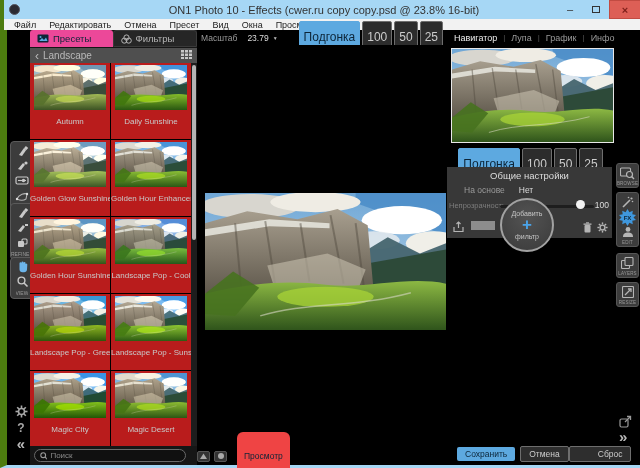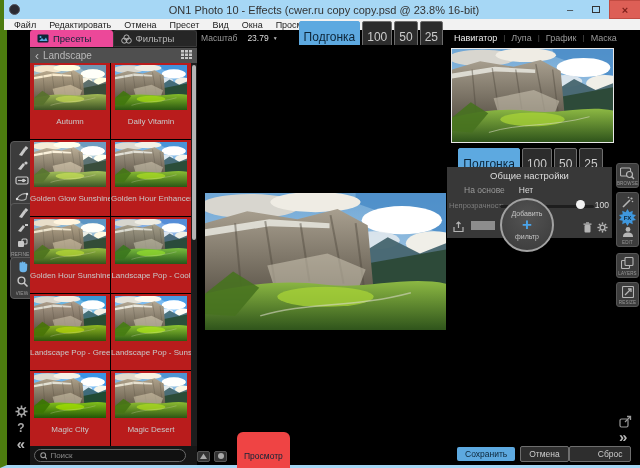"Маска" span.rtab { text: Маска -> Инфо }
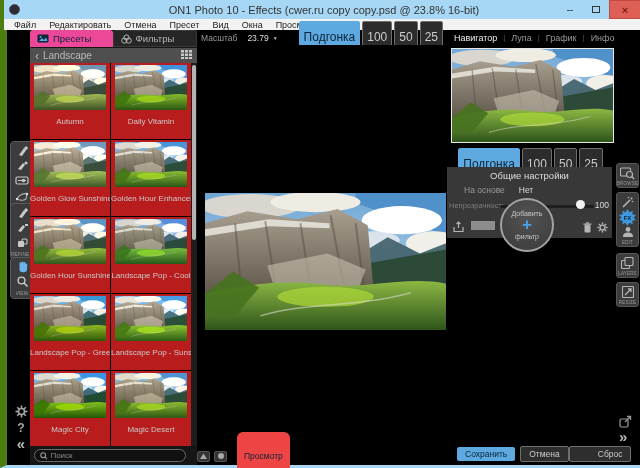"Daily Vitamin" div.plabel { text: Vitamin -> Sunshine }
